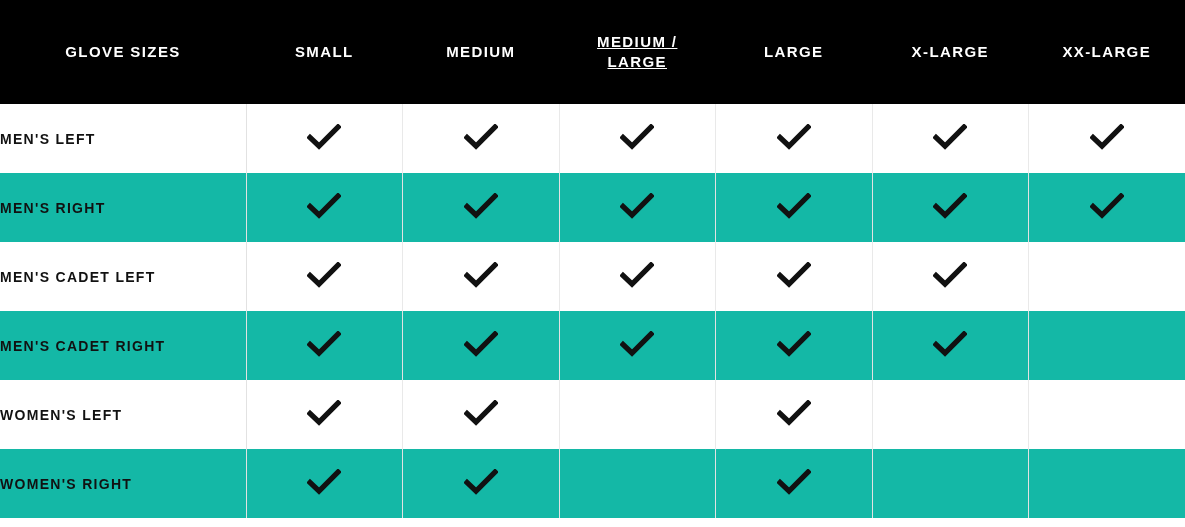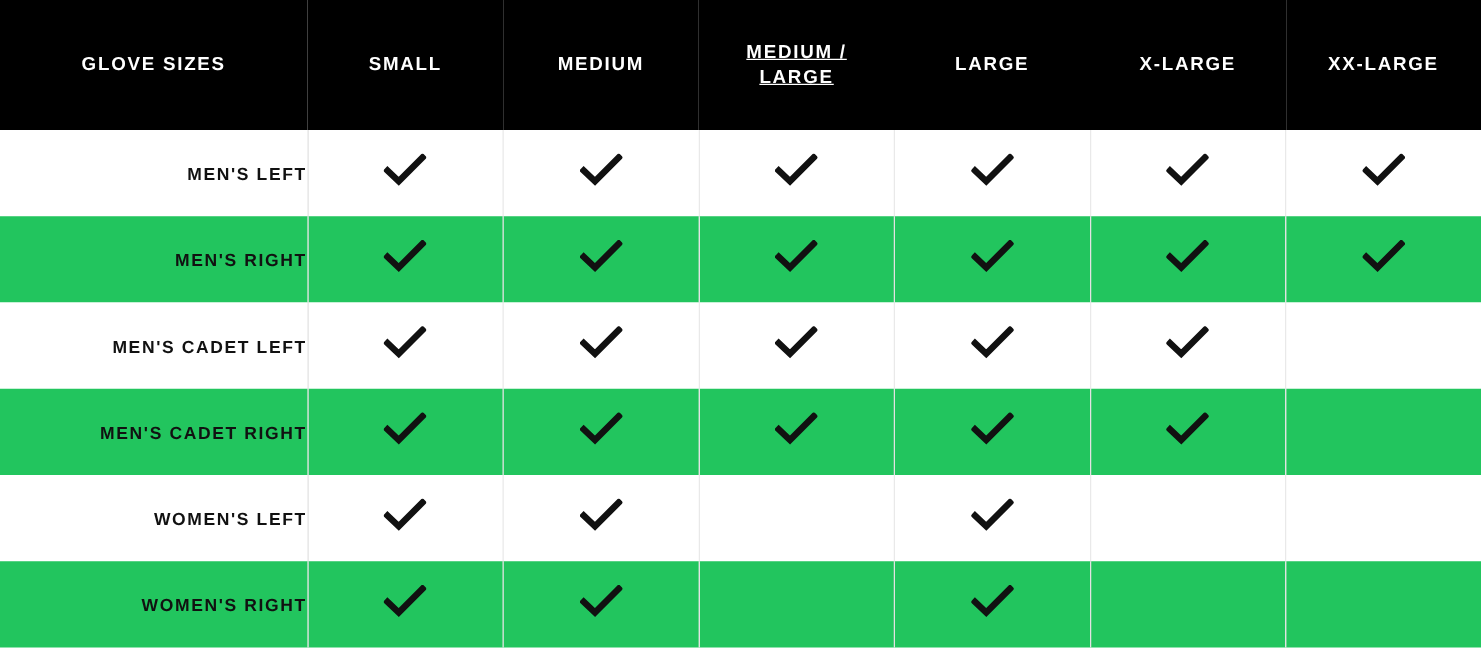"MEN'S LEFT" td.row-label { text-align: right -> left }
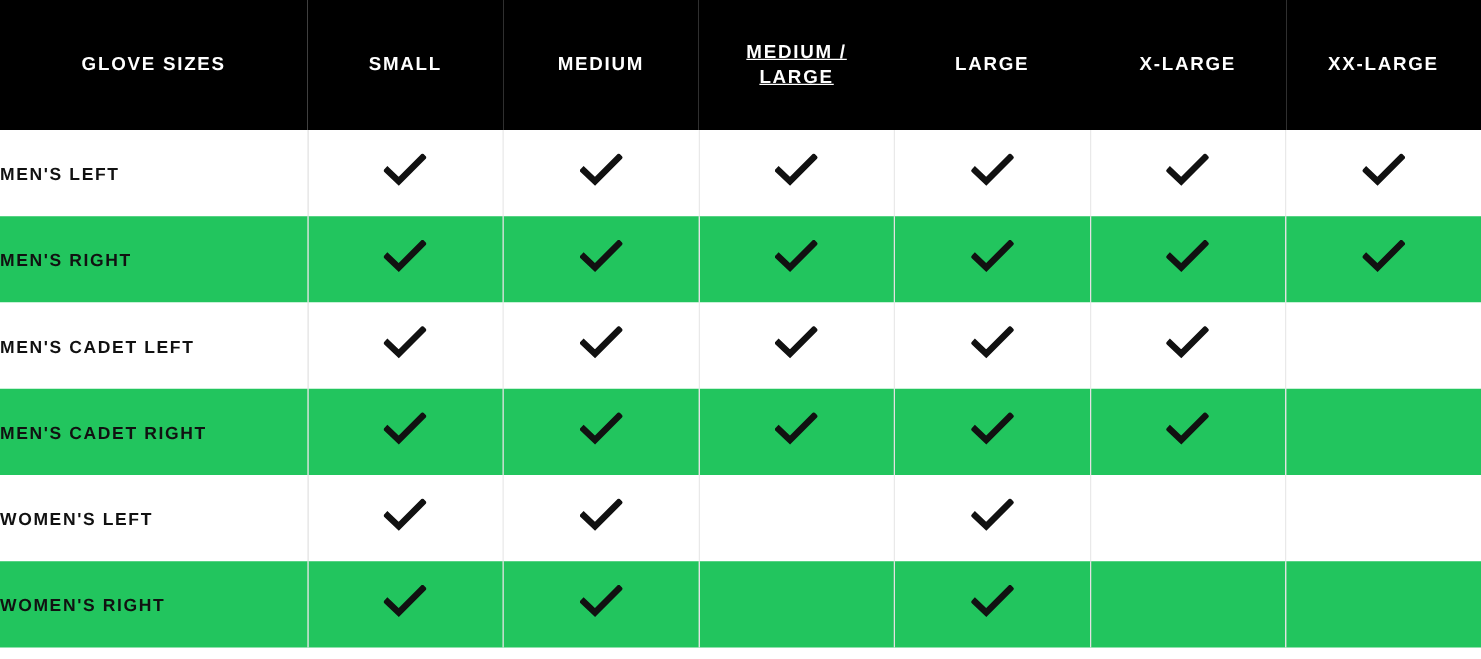"MEN'S RIGHT" tbody tr.shaded td { background: #22c55e -> #14b8a6 }
